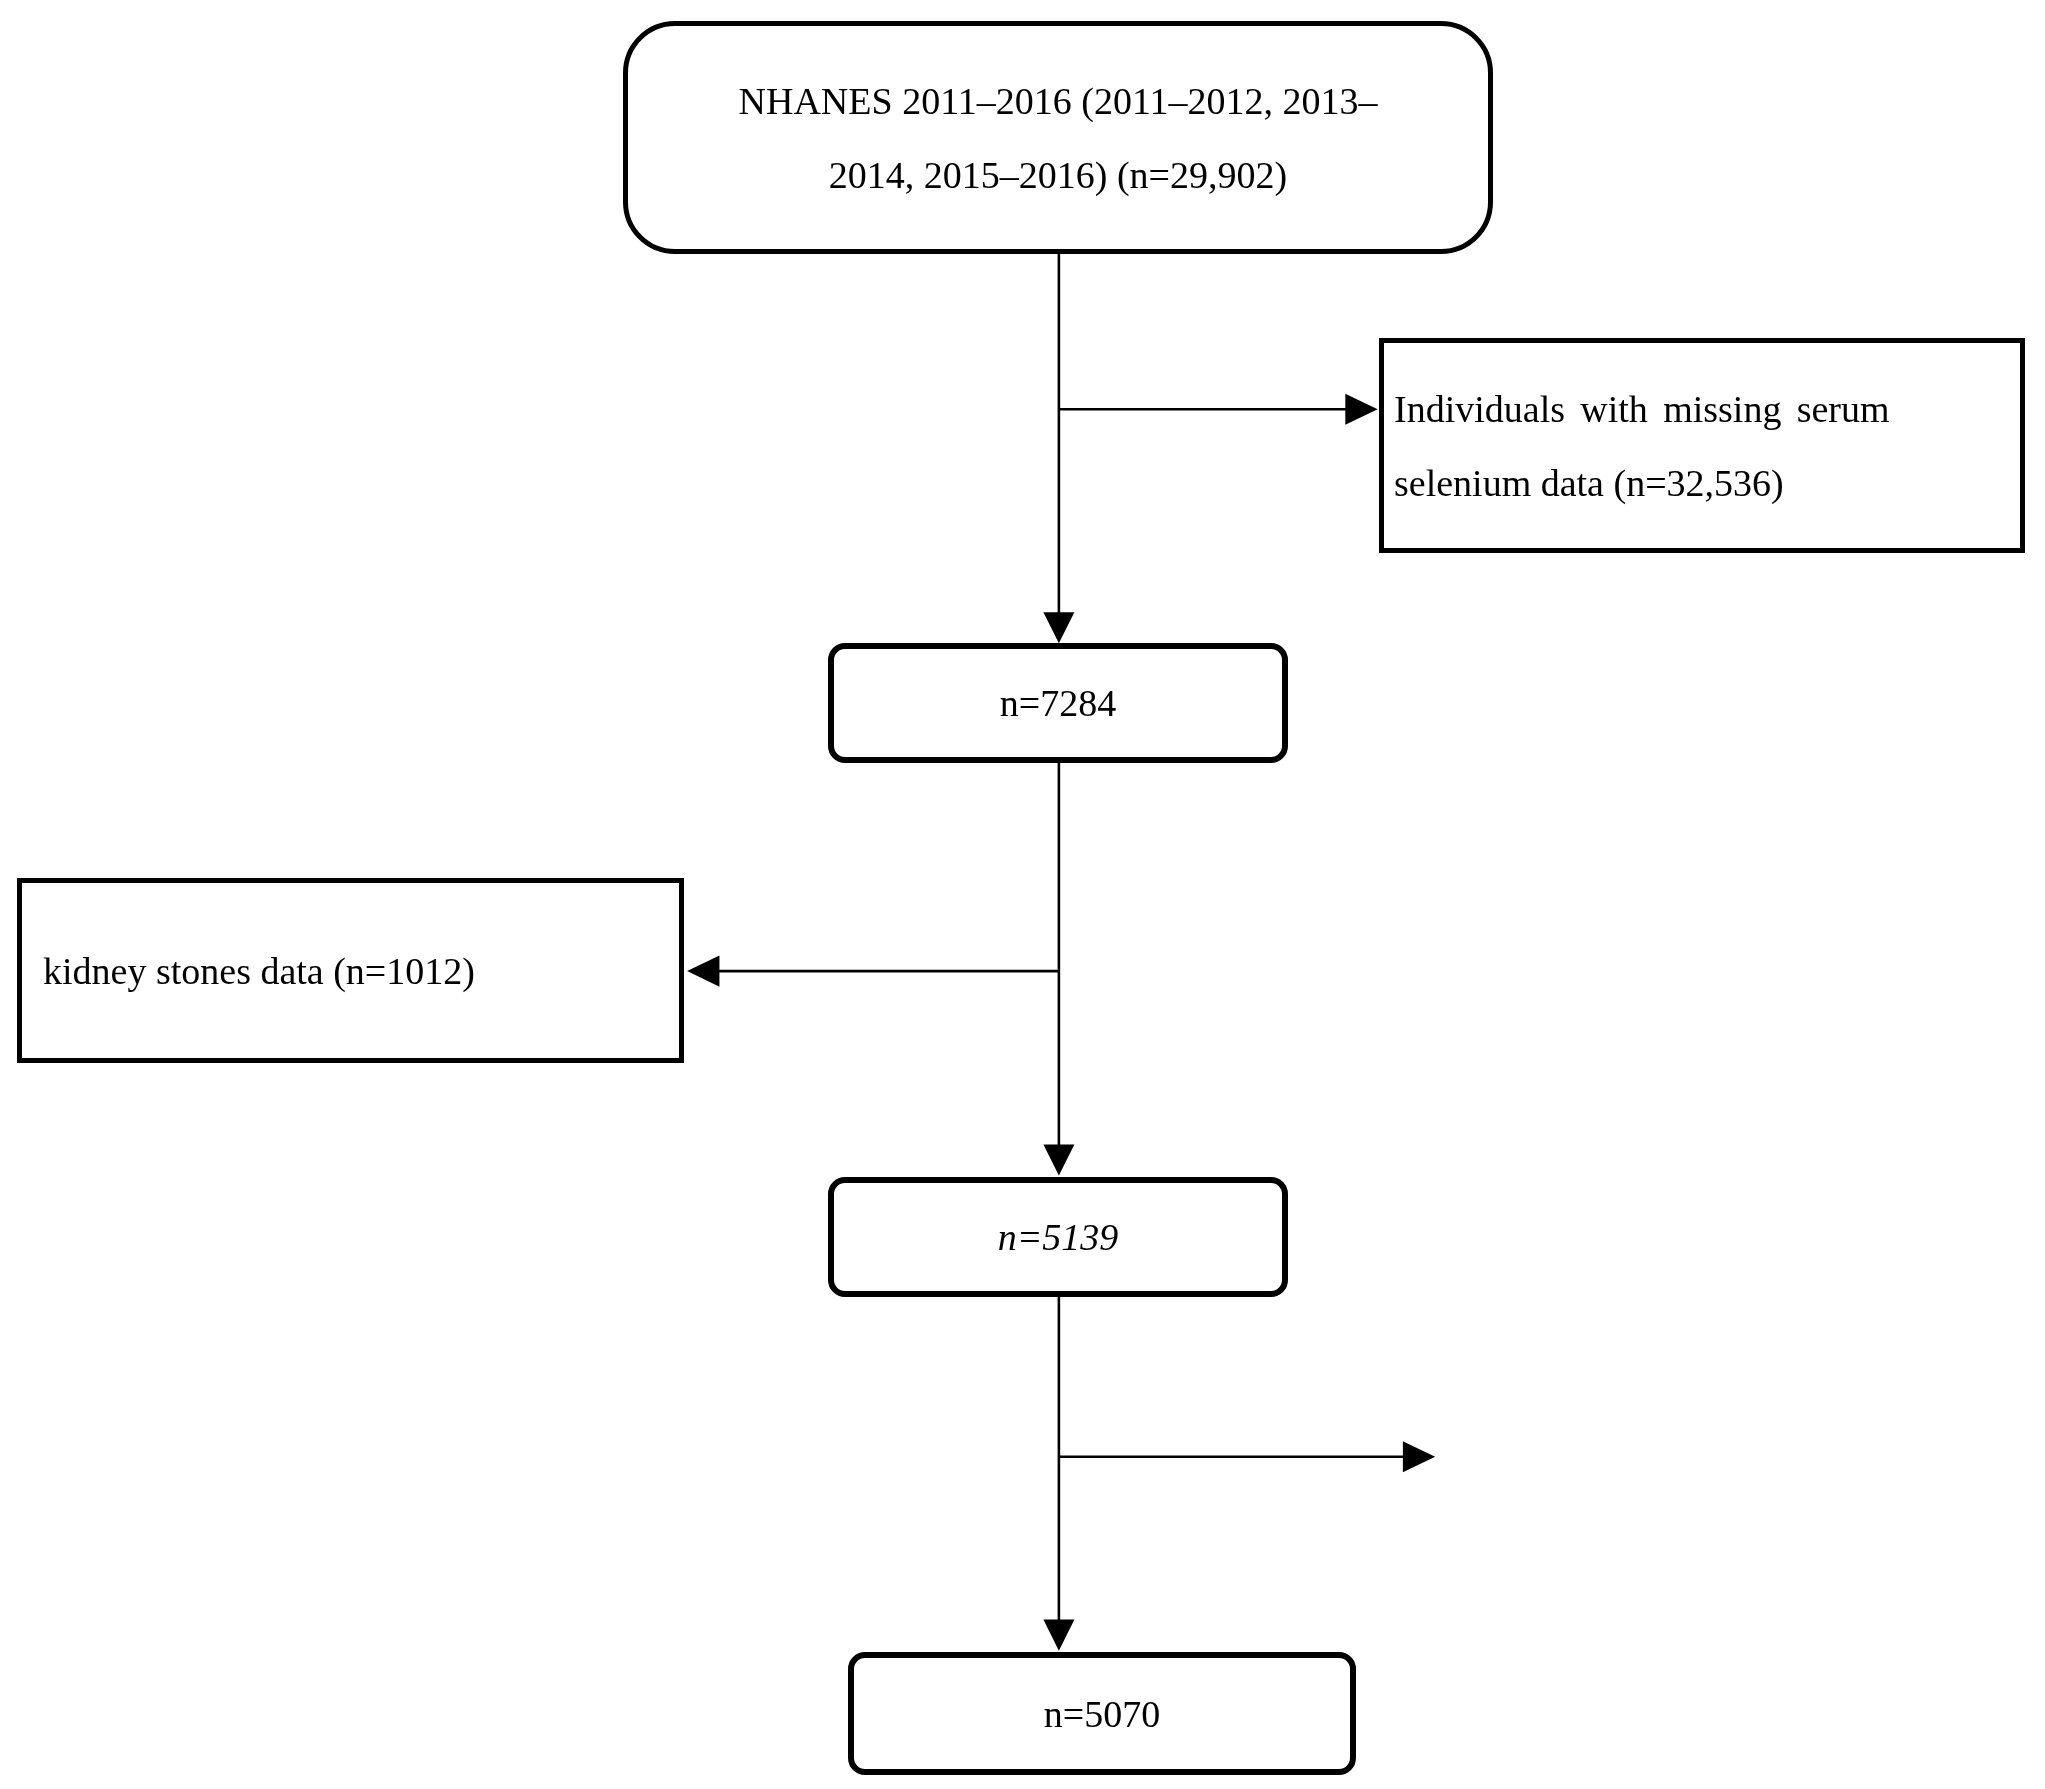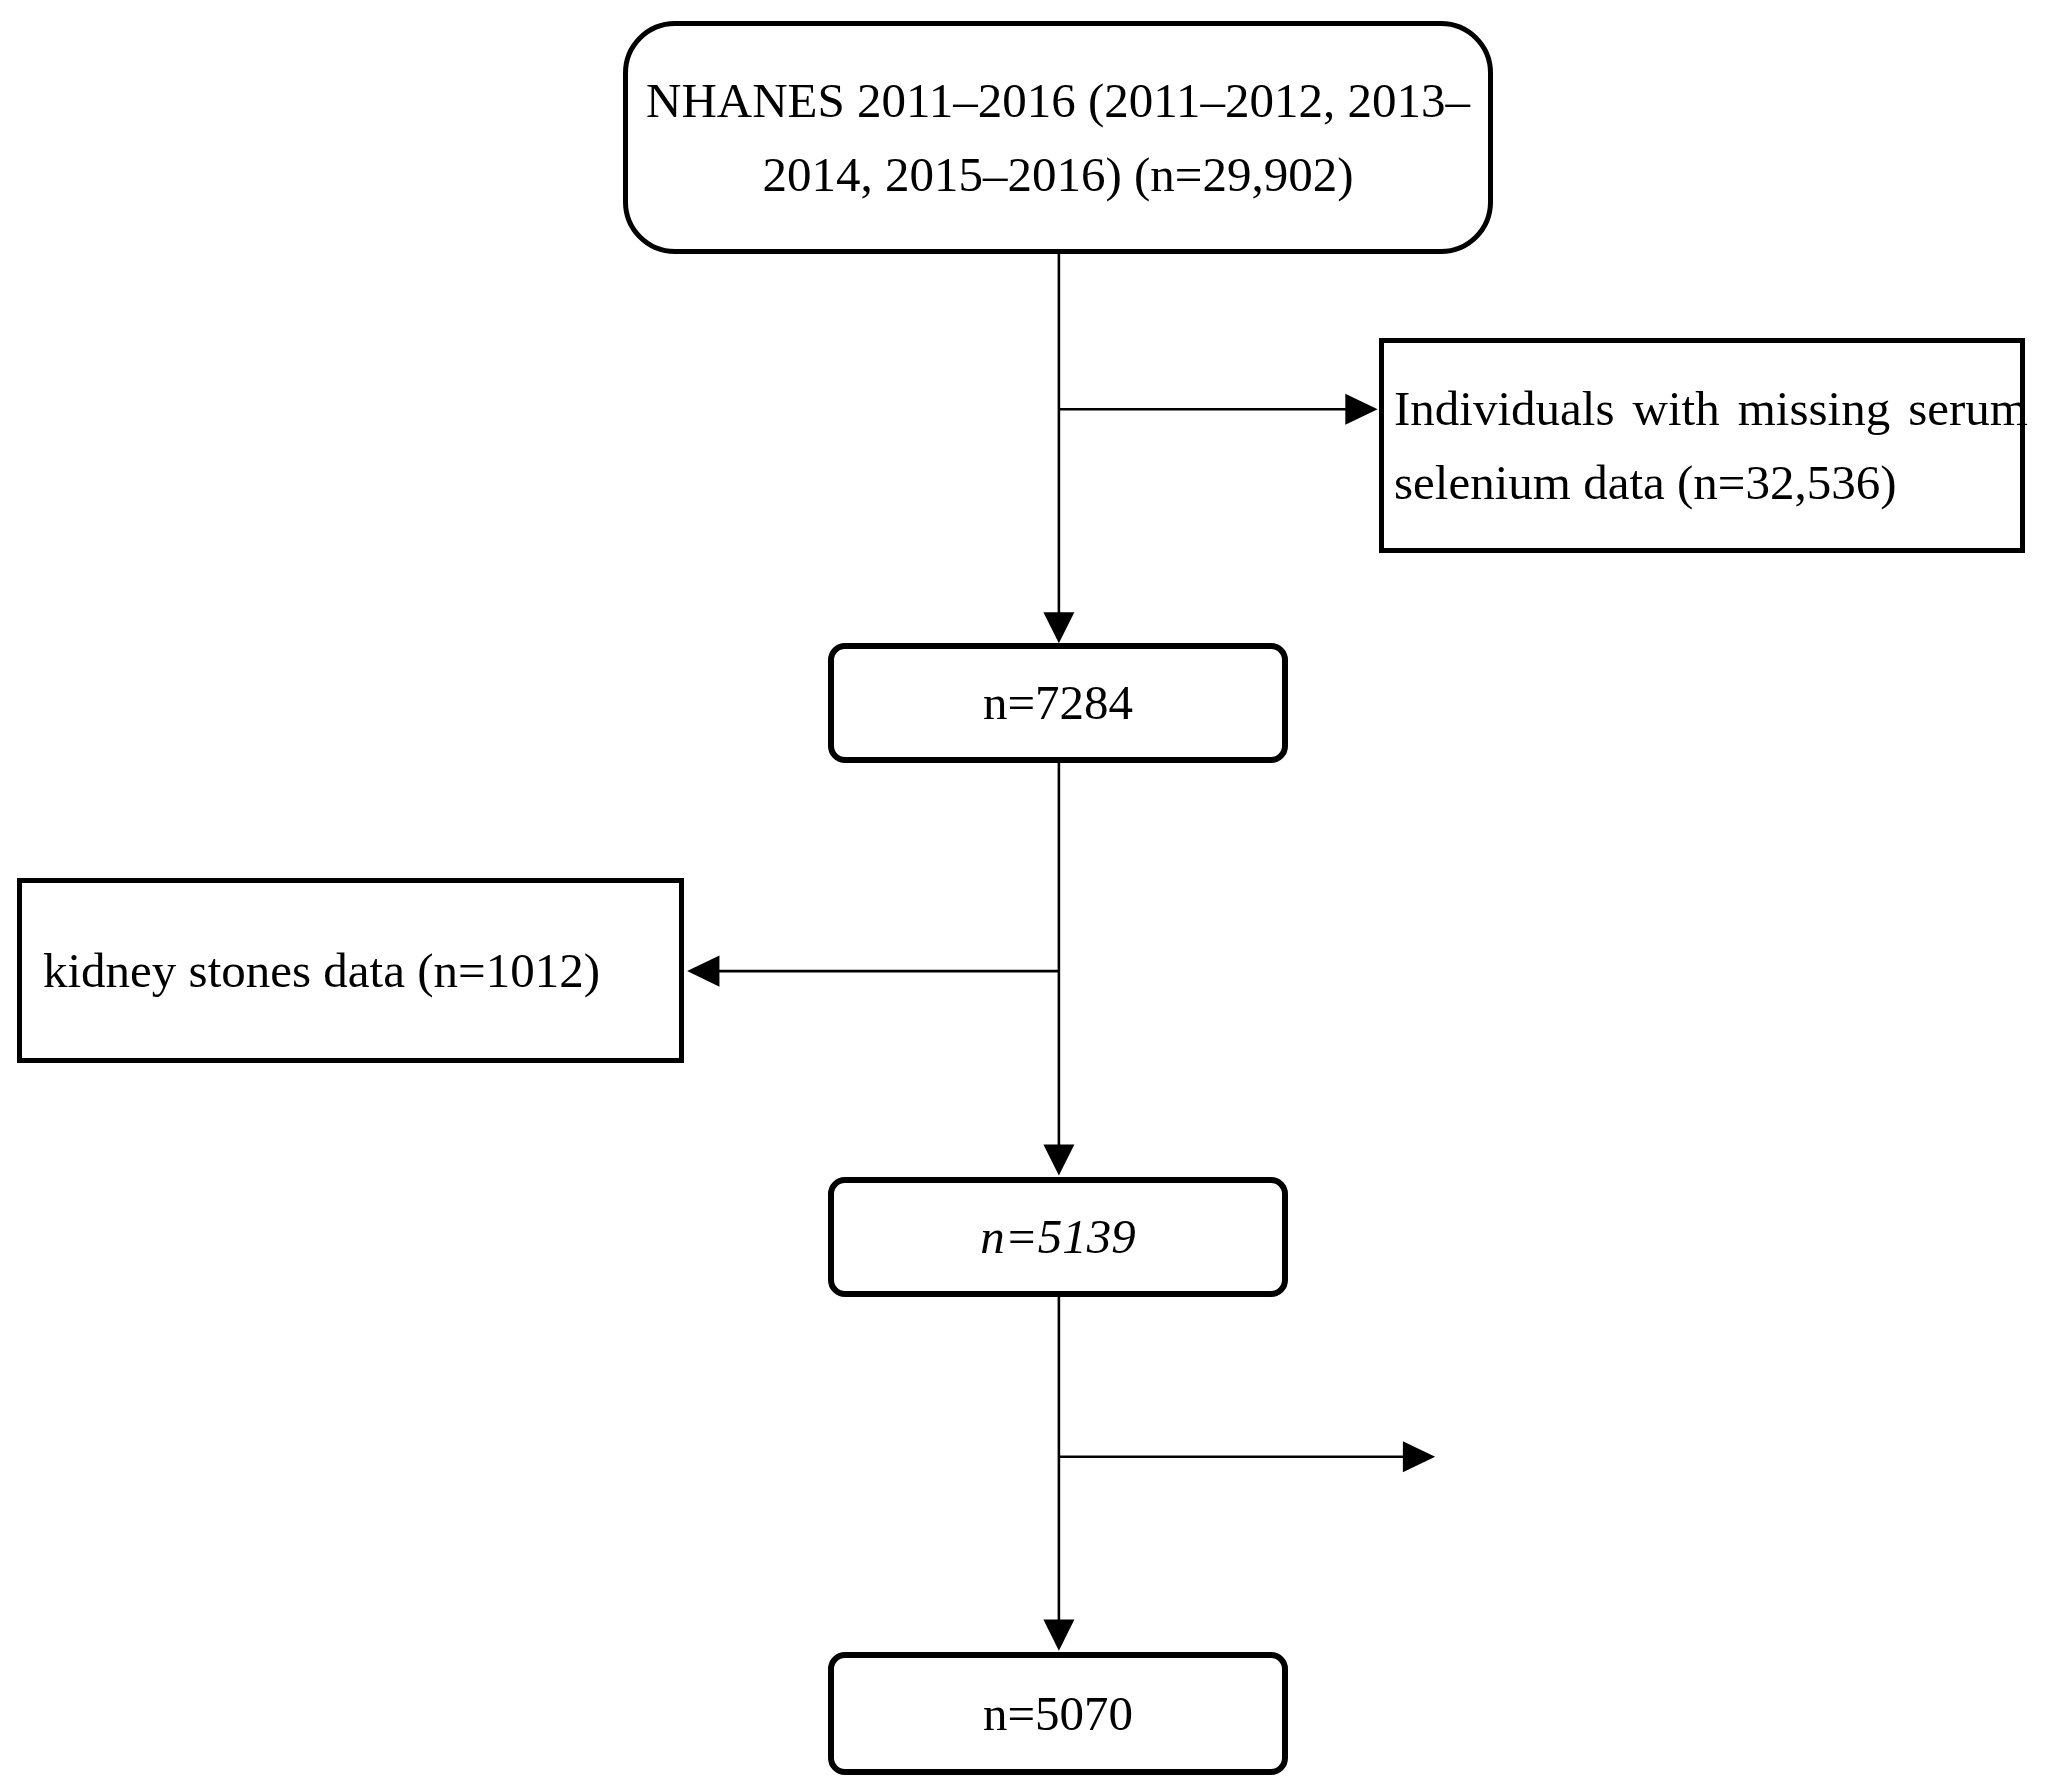"NHANES 2011–2016 (2011–2012, 2013–" .box { font-size: 49px -> 38px }
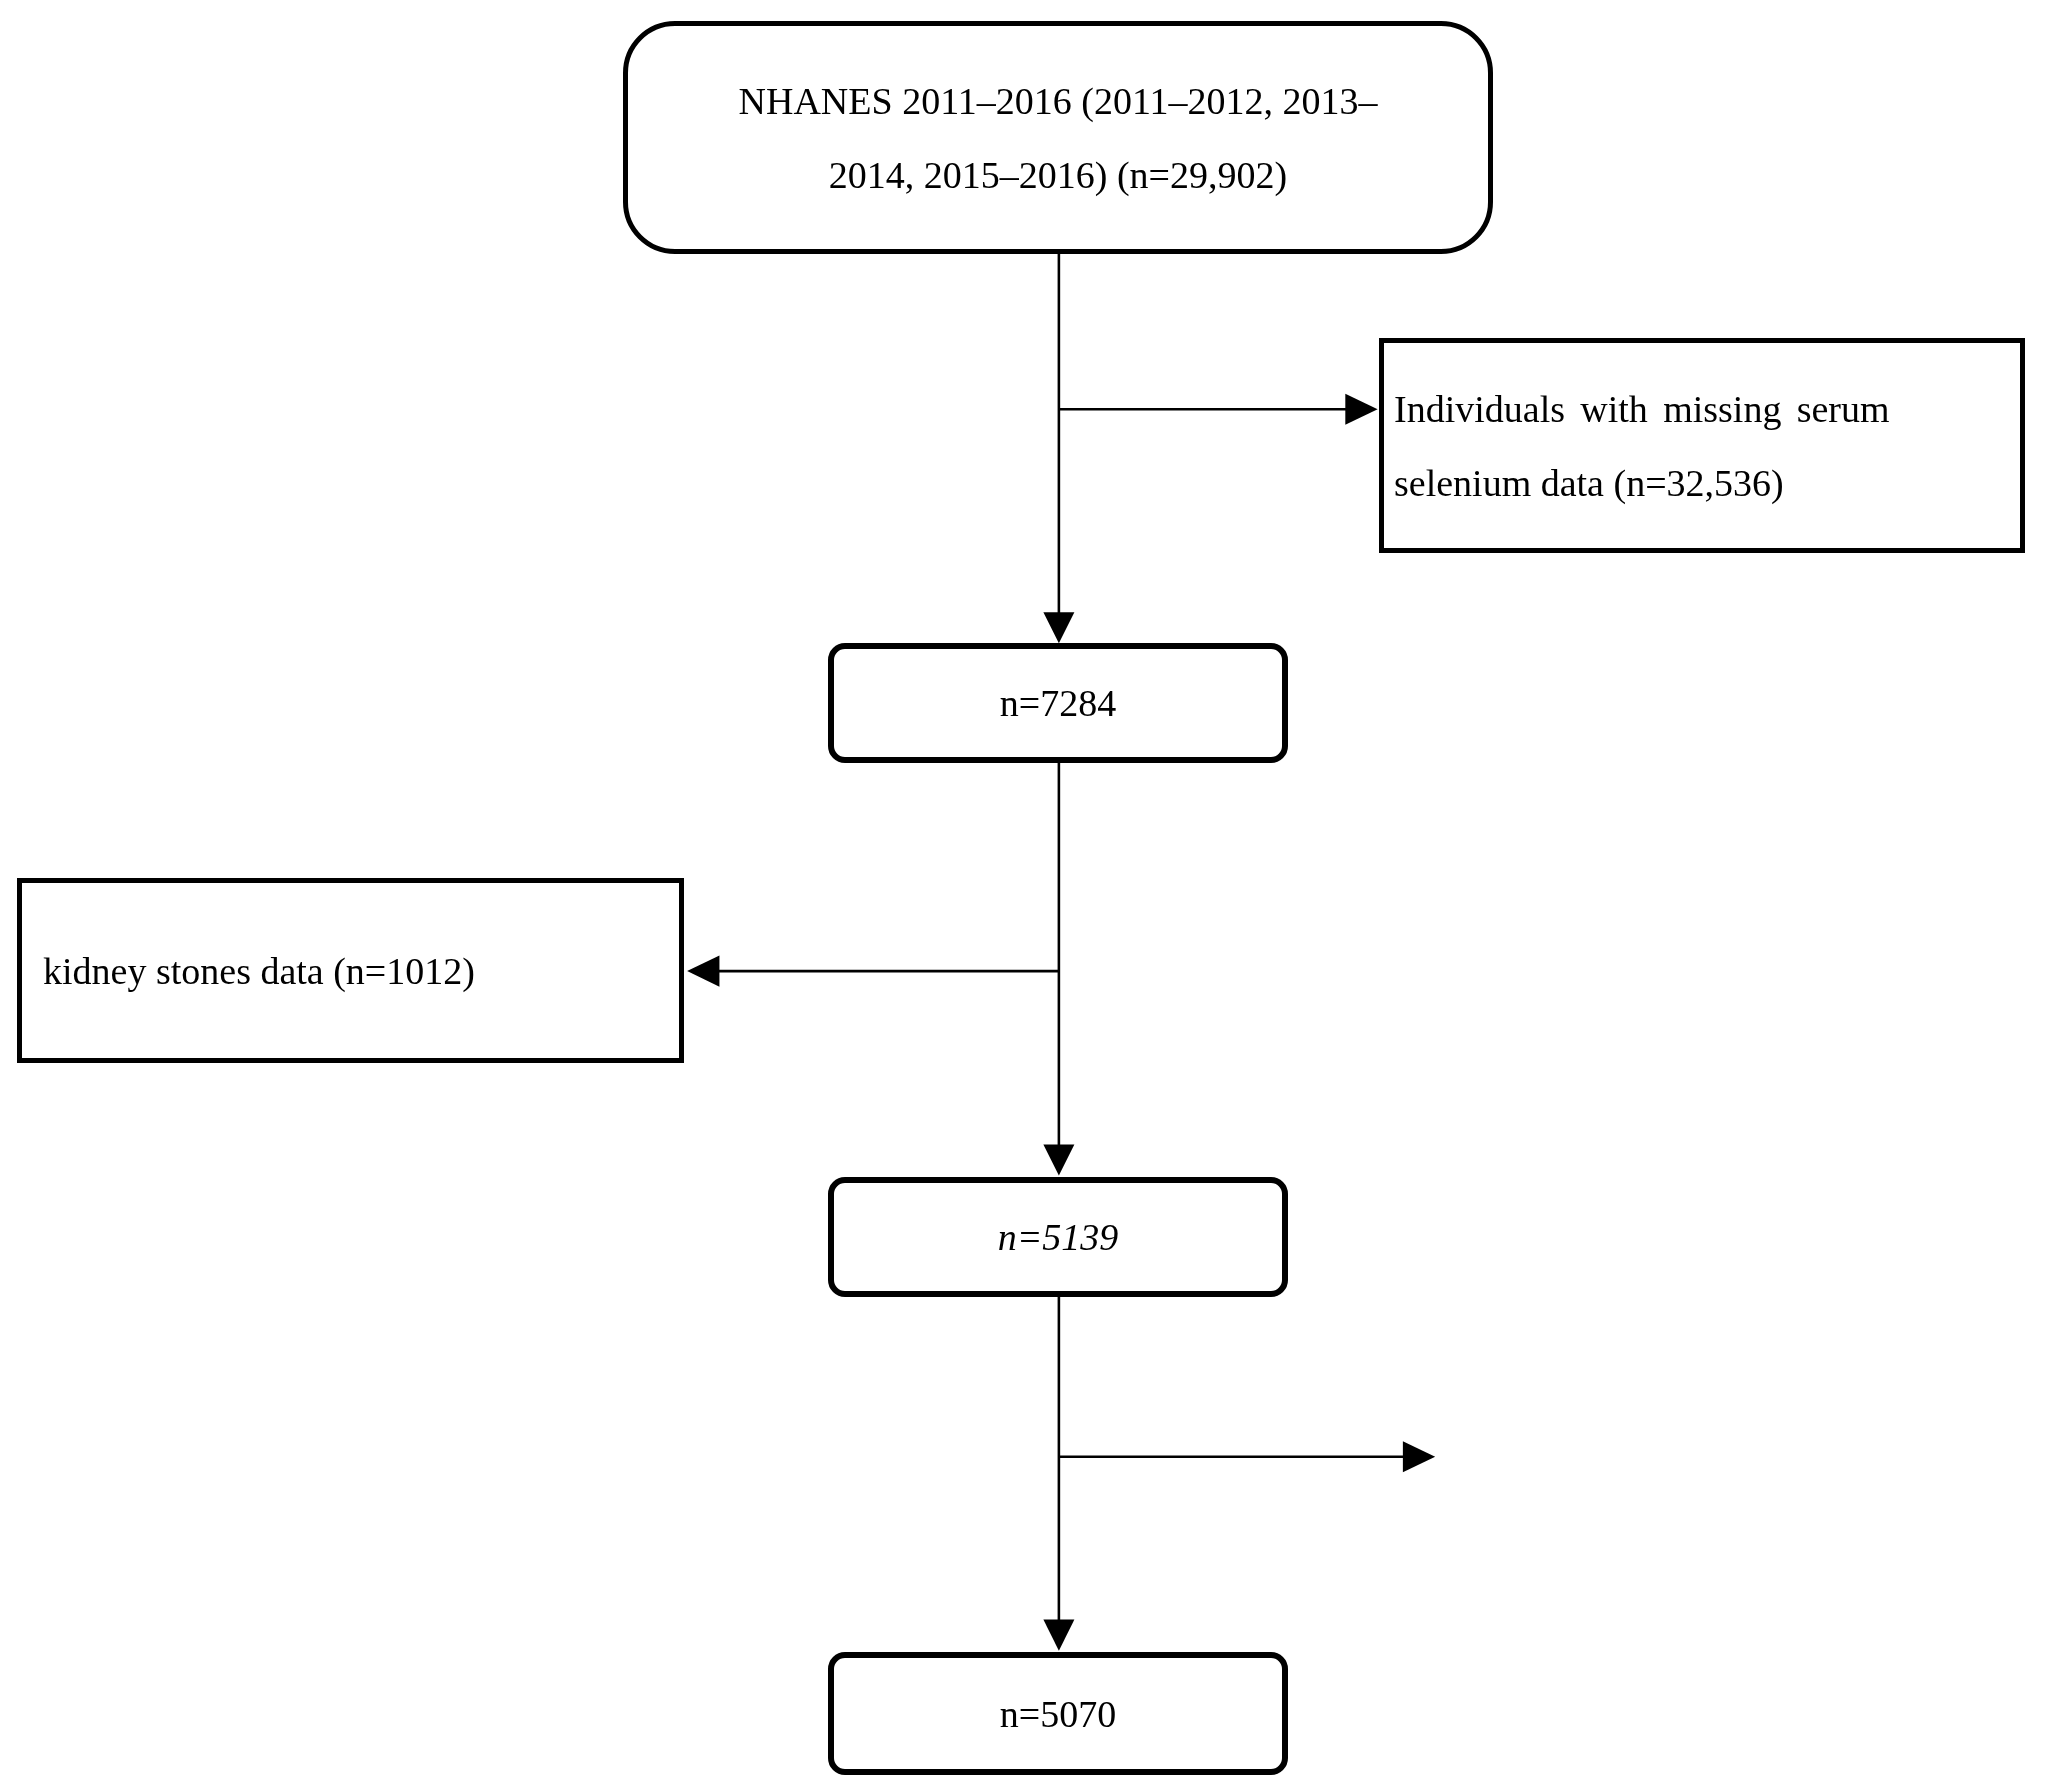"n=5070" #node-n5070 { left: 828px -> 848px; width: 460px -> 508px }
